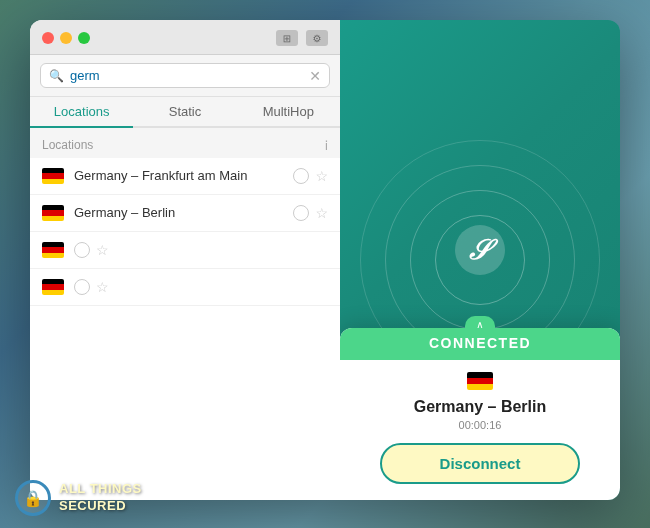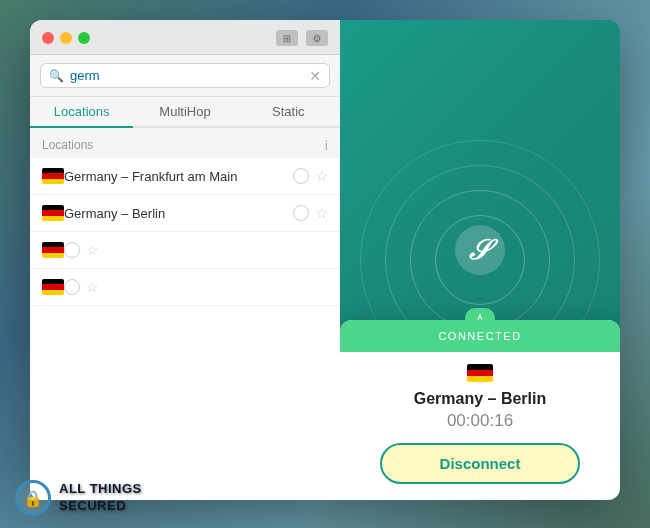"MultiHop" div.tab { order: before "Static" -> after "Static" }
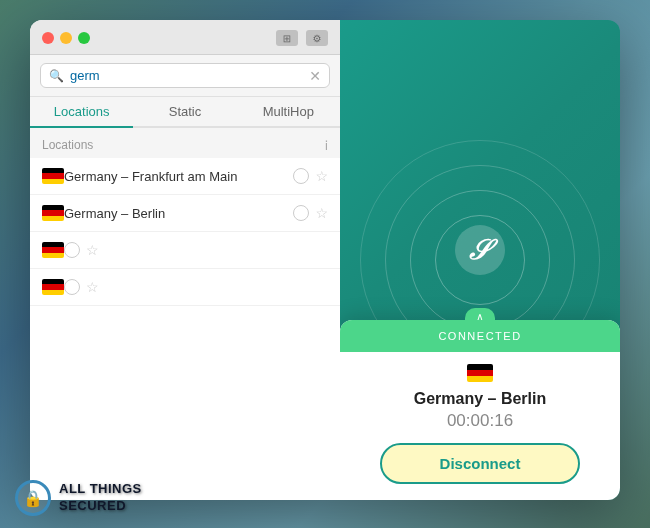"Germany – Frankfurt am Main" .location-item { align-items: center -> none; gap: 0 -> 10px }
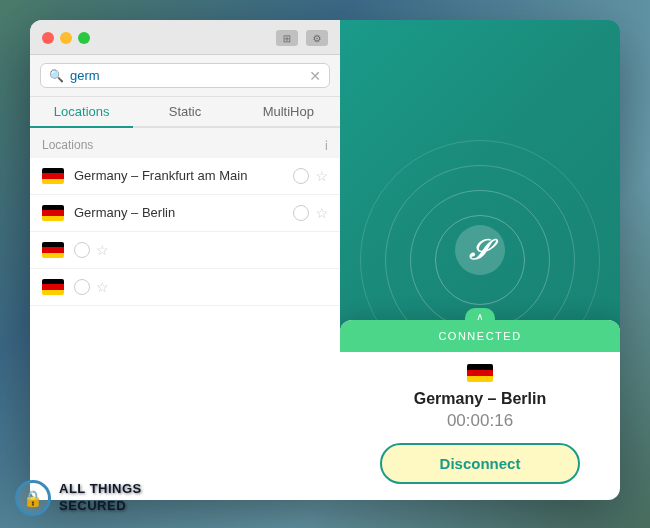"CONNECTED" .connected-text { font-size: 11px -> 14px; font-weight: 400 -> 700 }
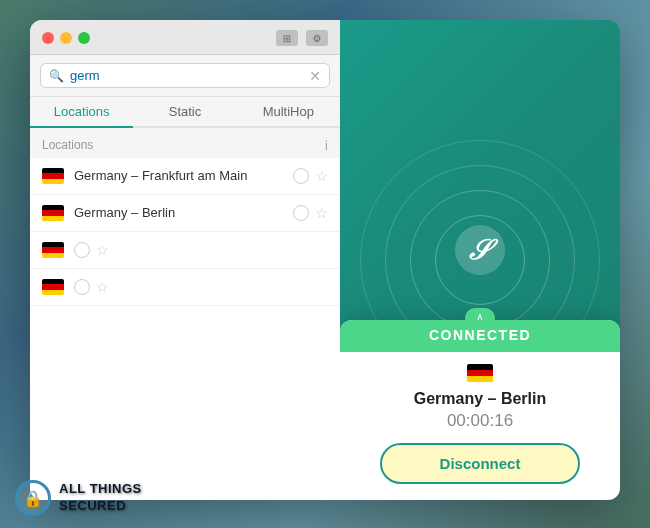"00:00:16" .connected-time { font-size: 17px -> 11px }
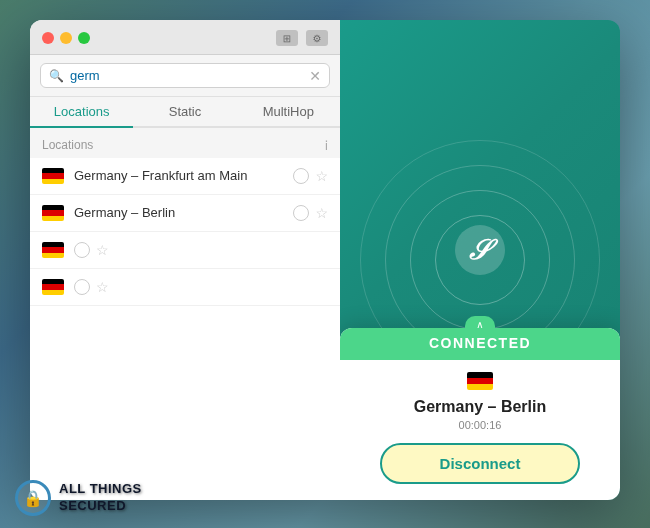"ALL THINGS" .watermark-text span { color: #0f172a -> #fef9c3 }
